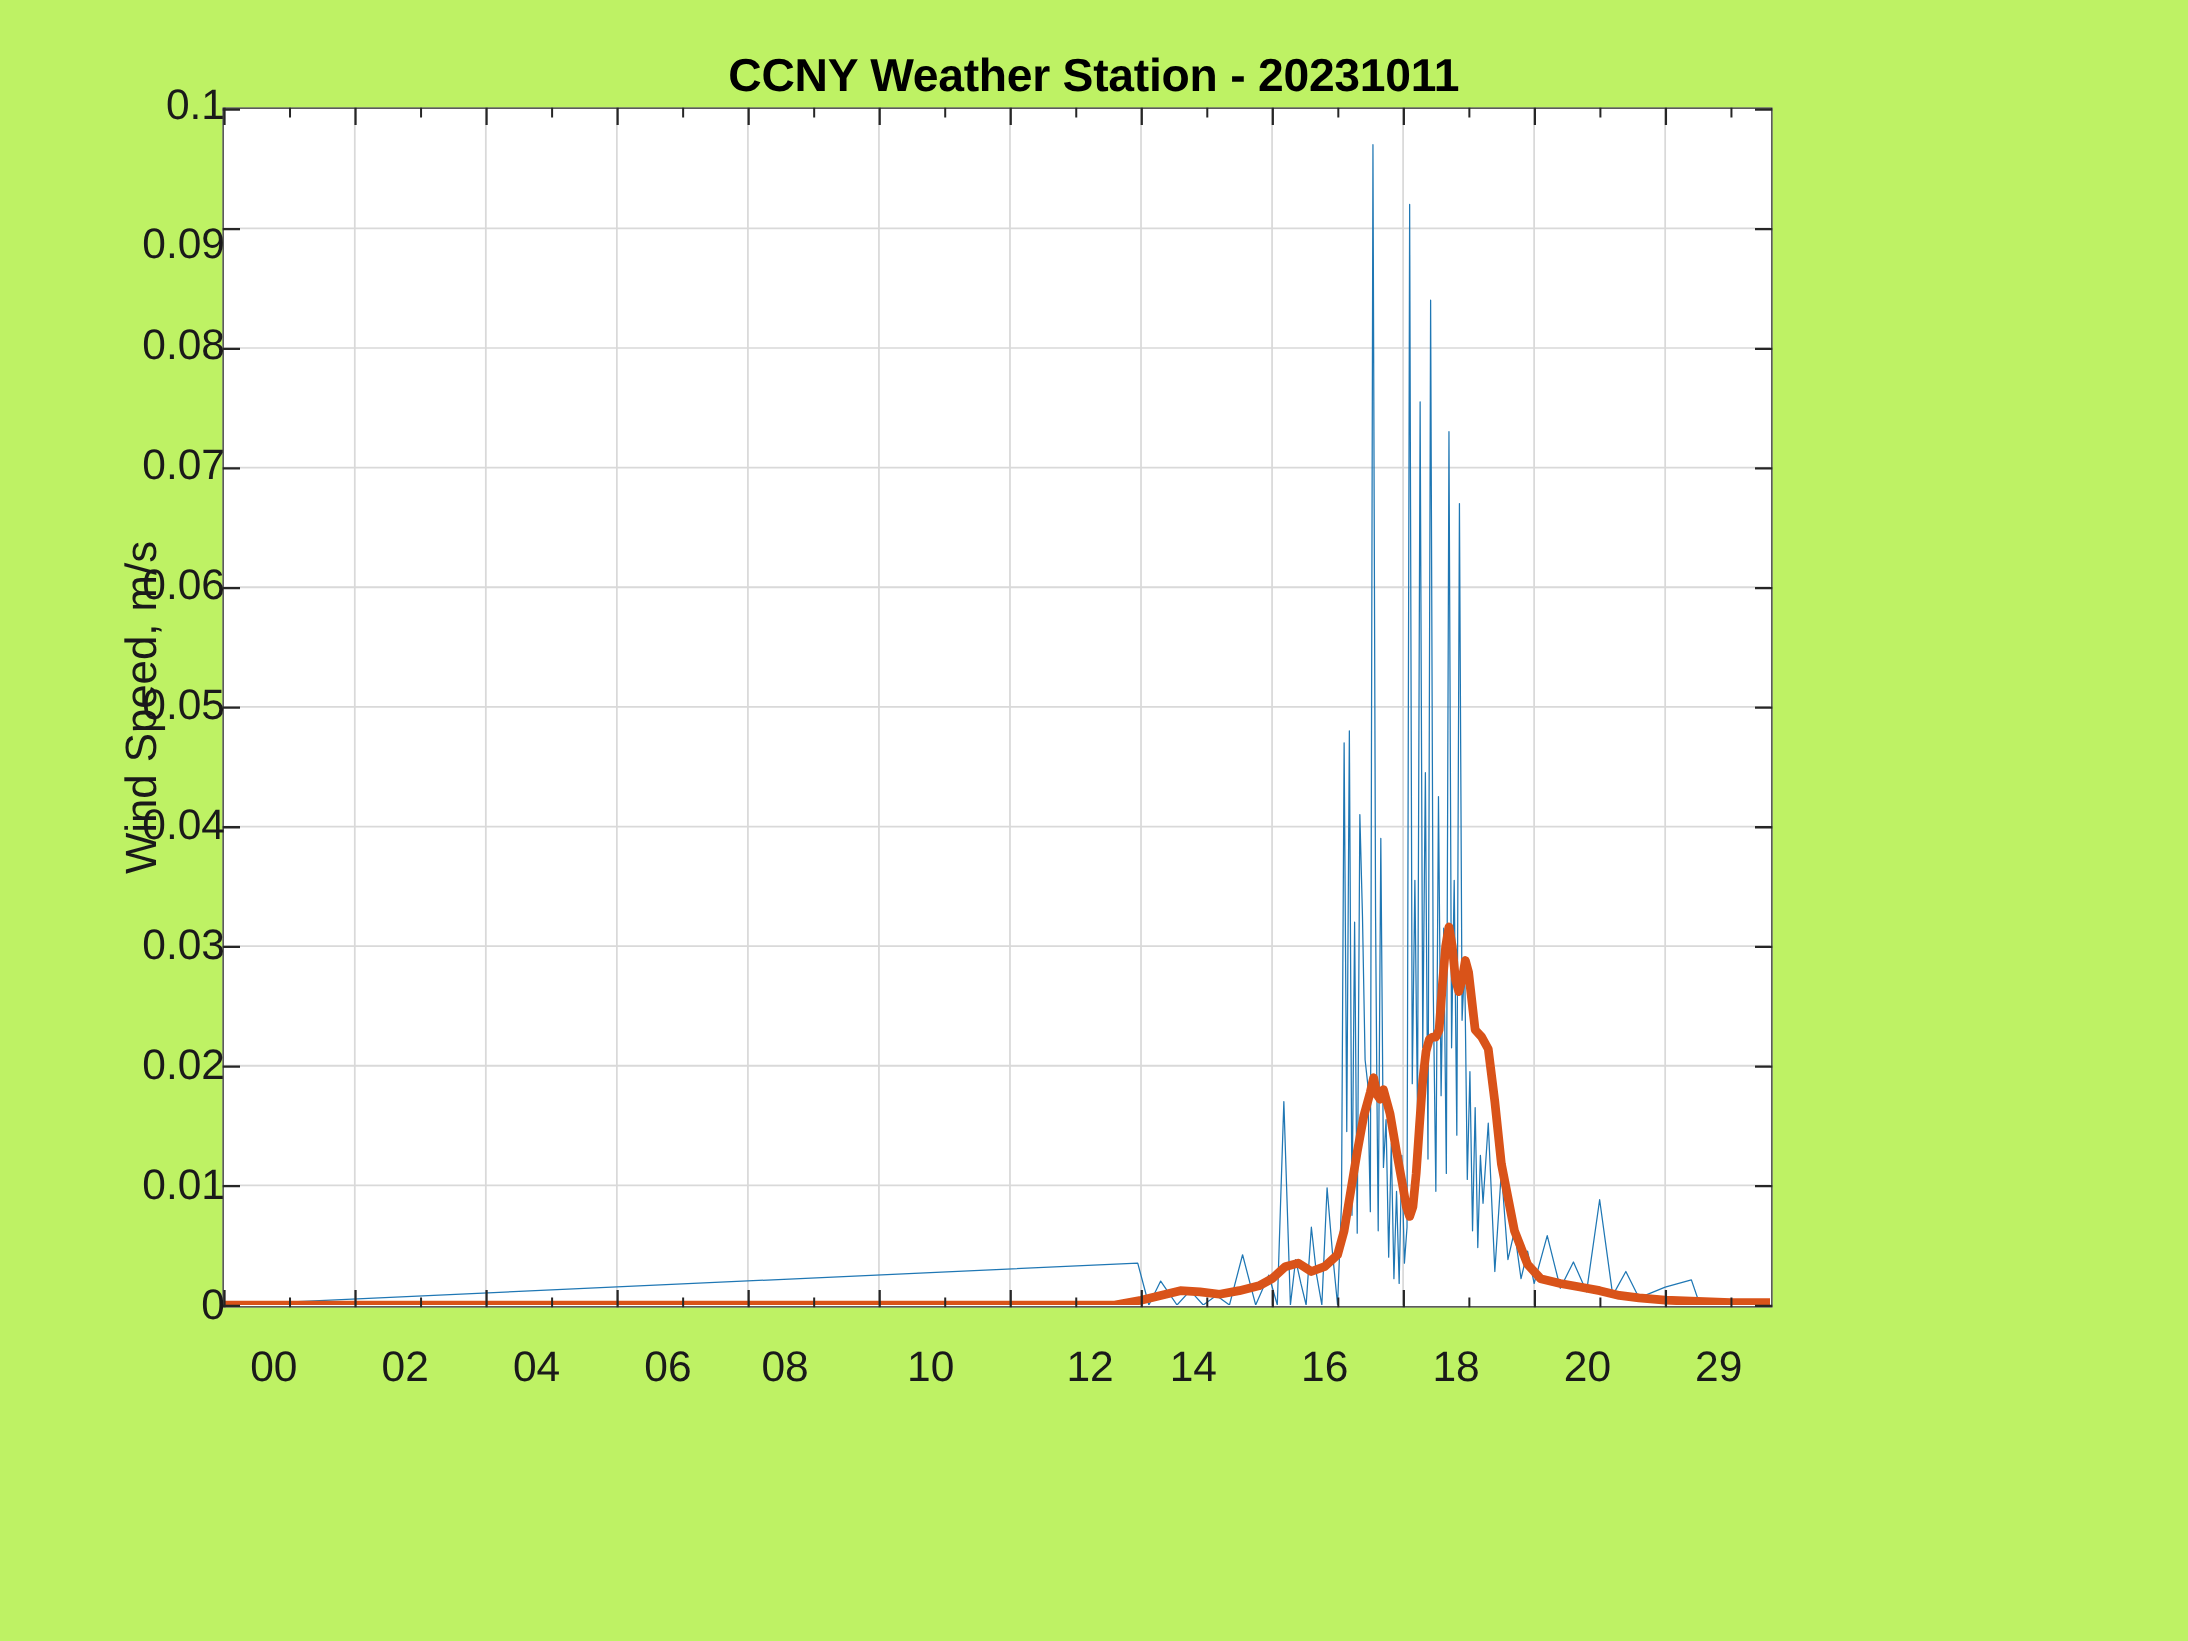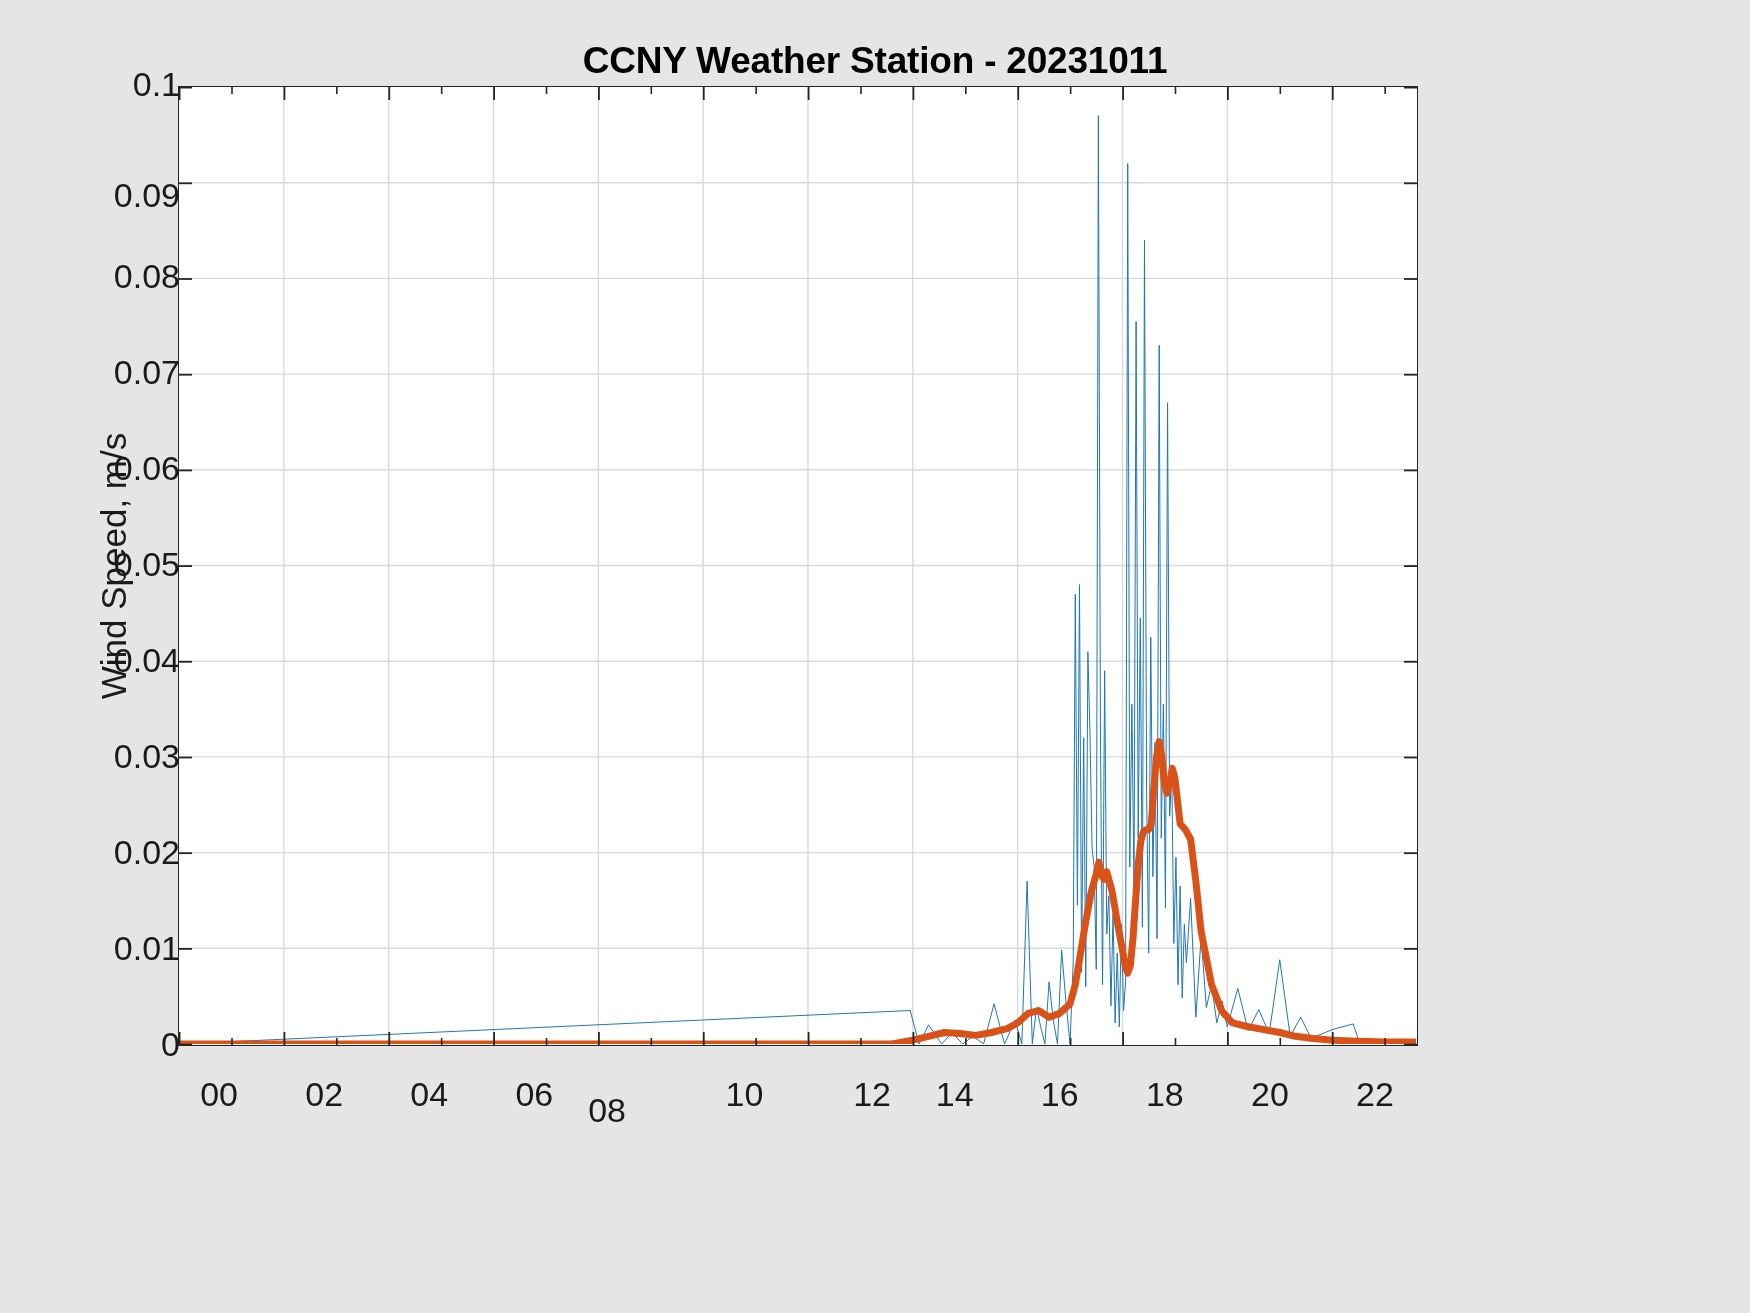"CCNY Weather Station - 20231011" #figure { background: #e5e5e5 -> #bef264 }
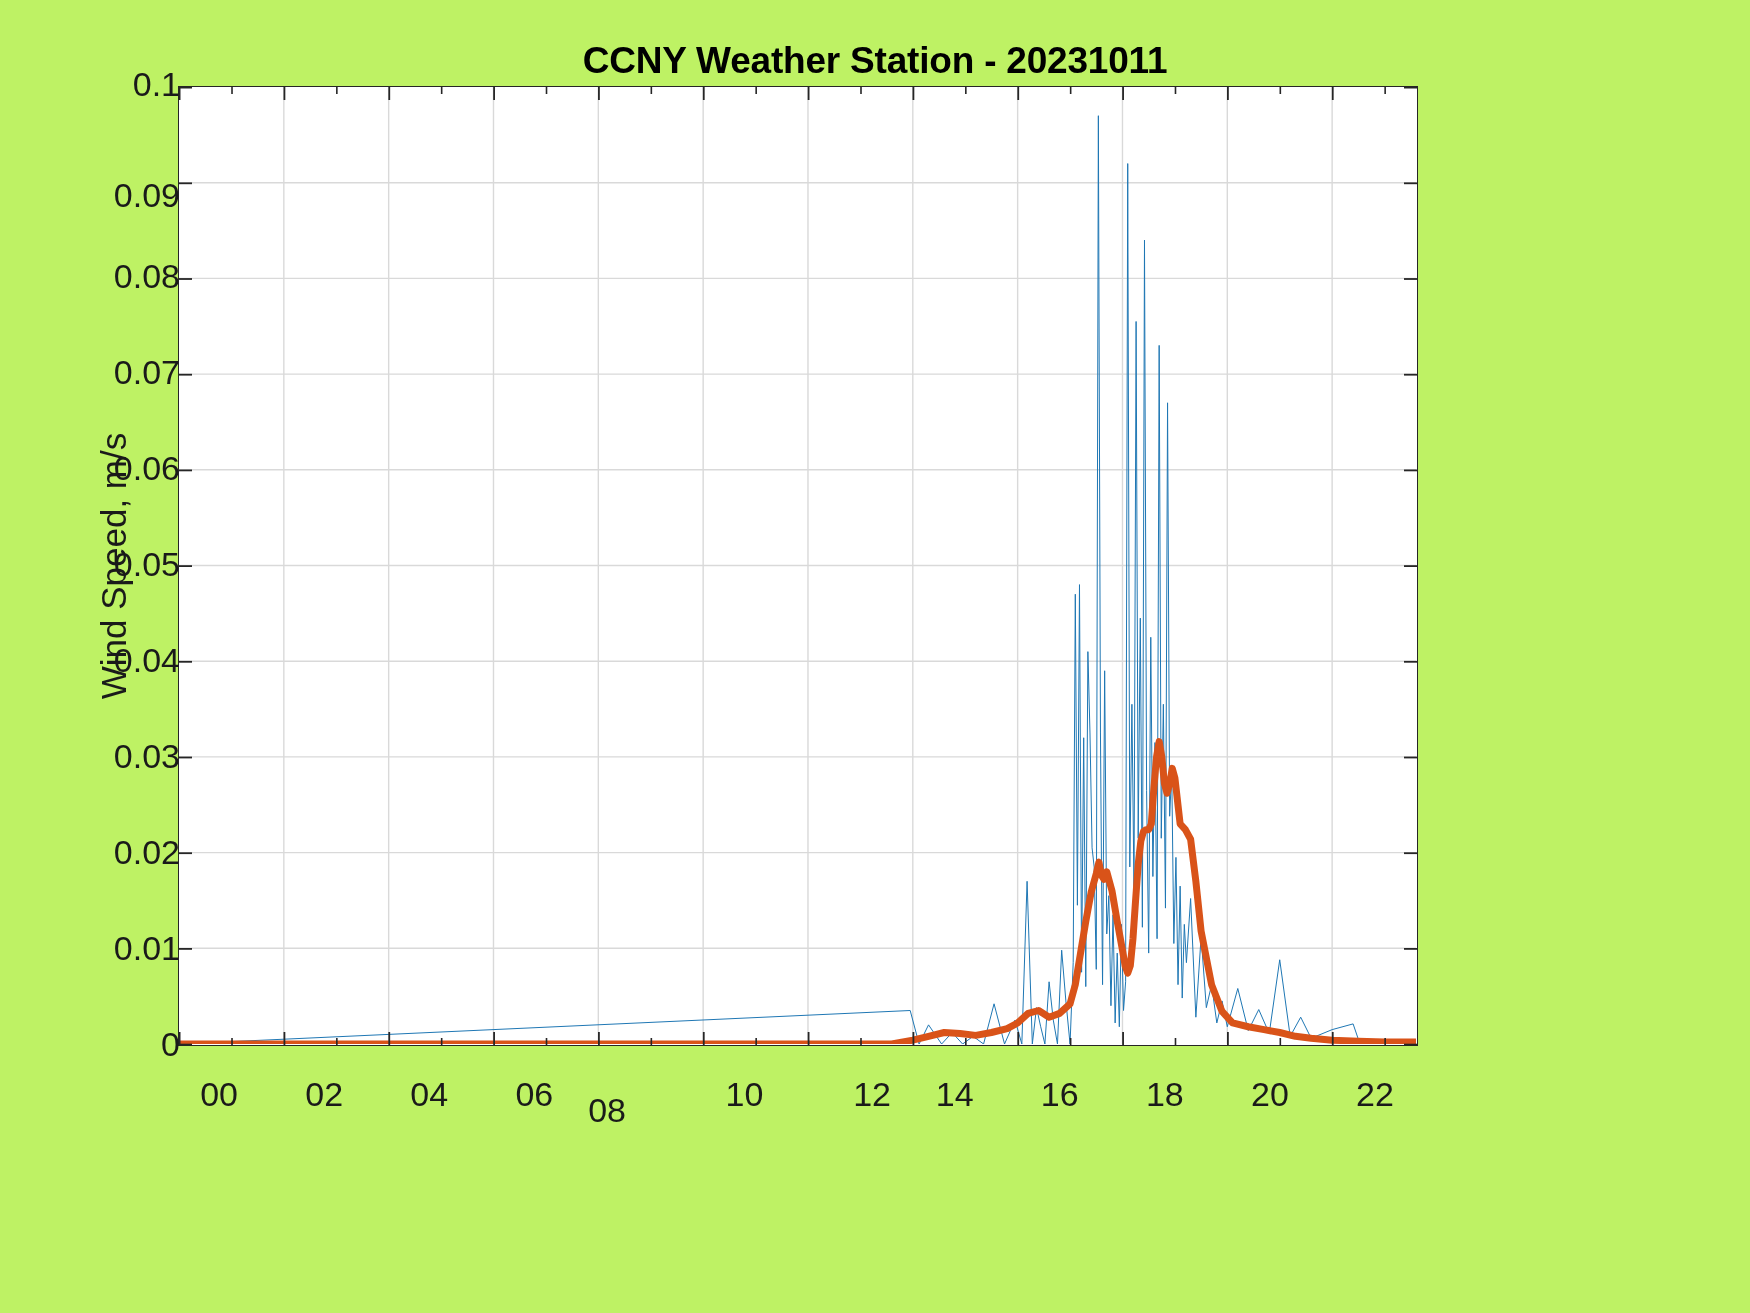"08" div.xtick-label { left: 506px -> 527px; margin-top: 16px -> none }
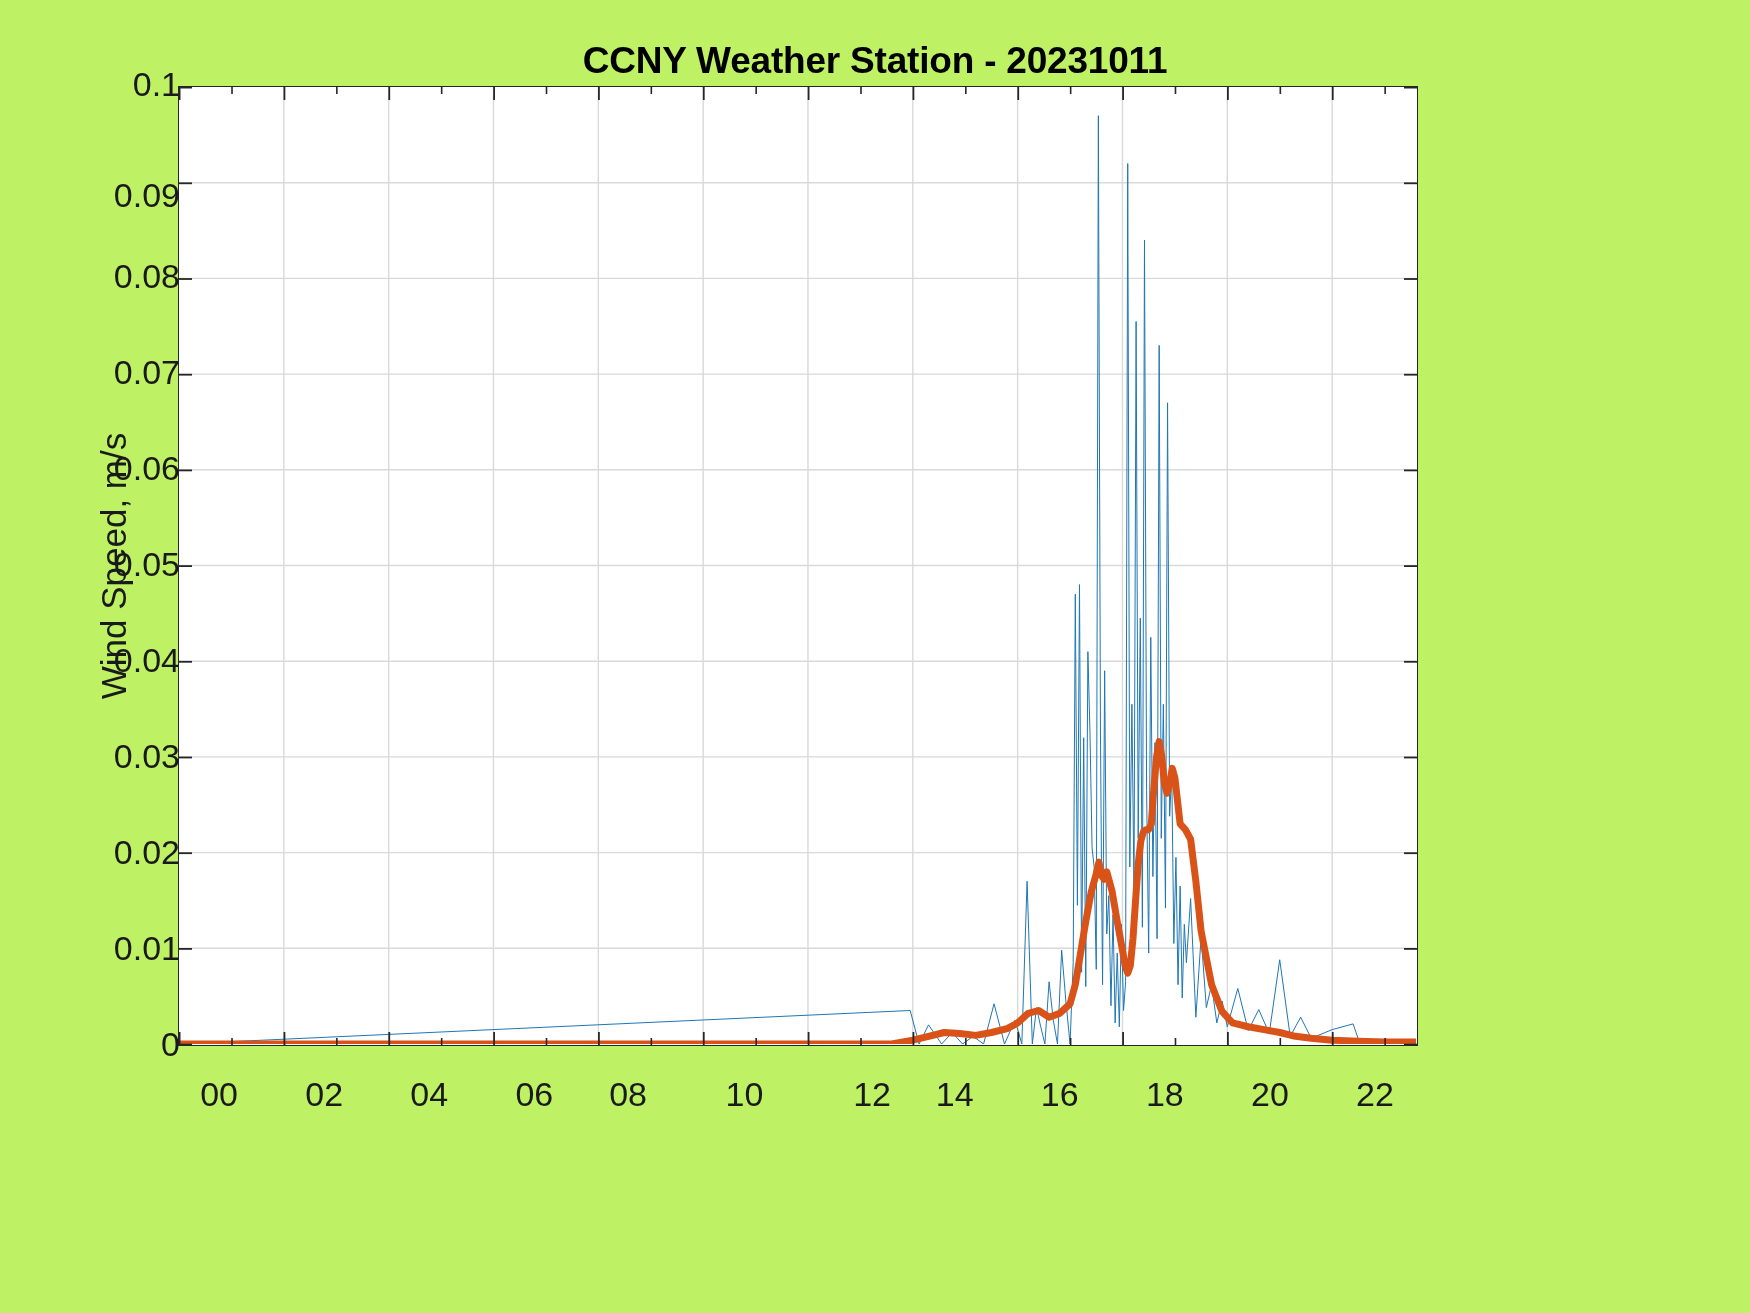"22" div.xtick-label { text: 22 -> 29 }
